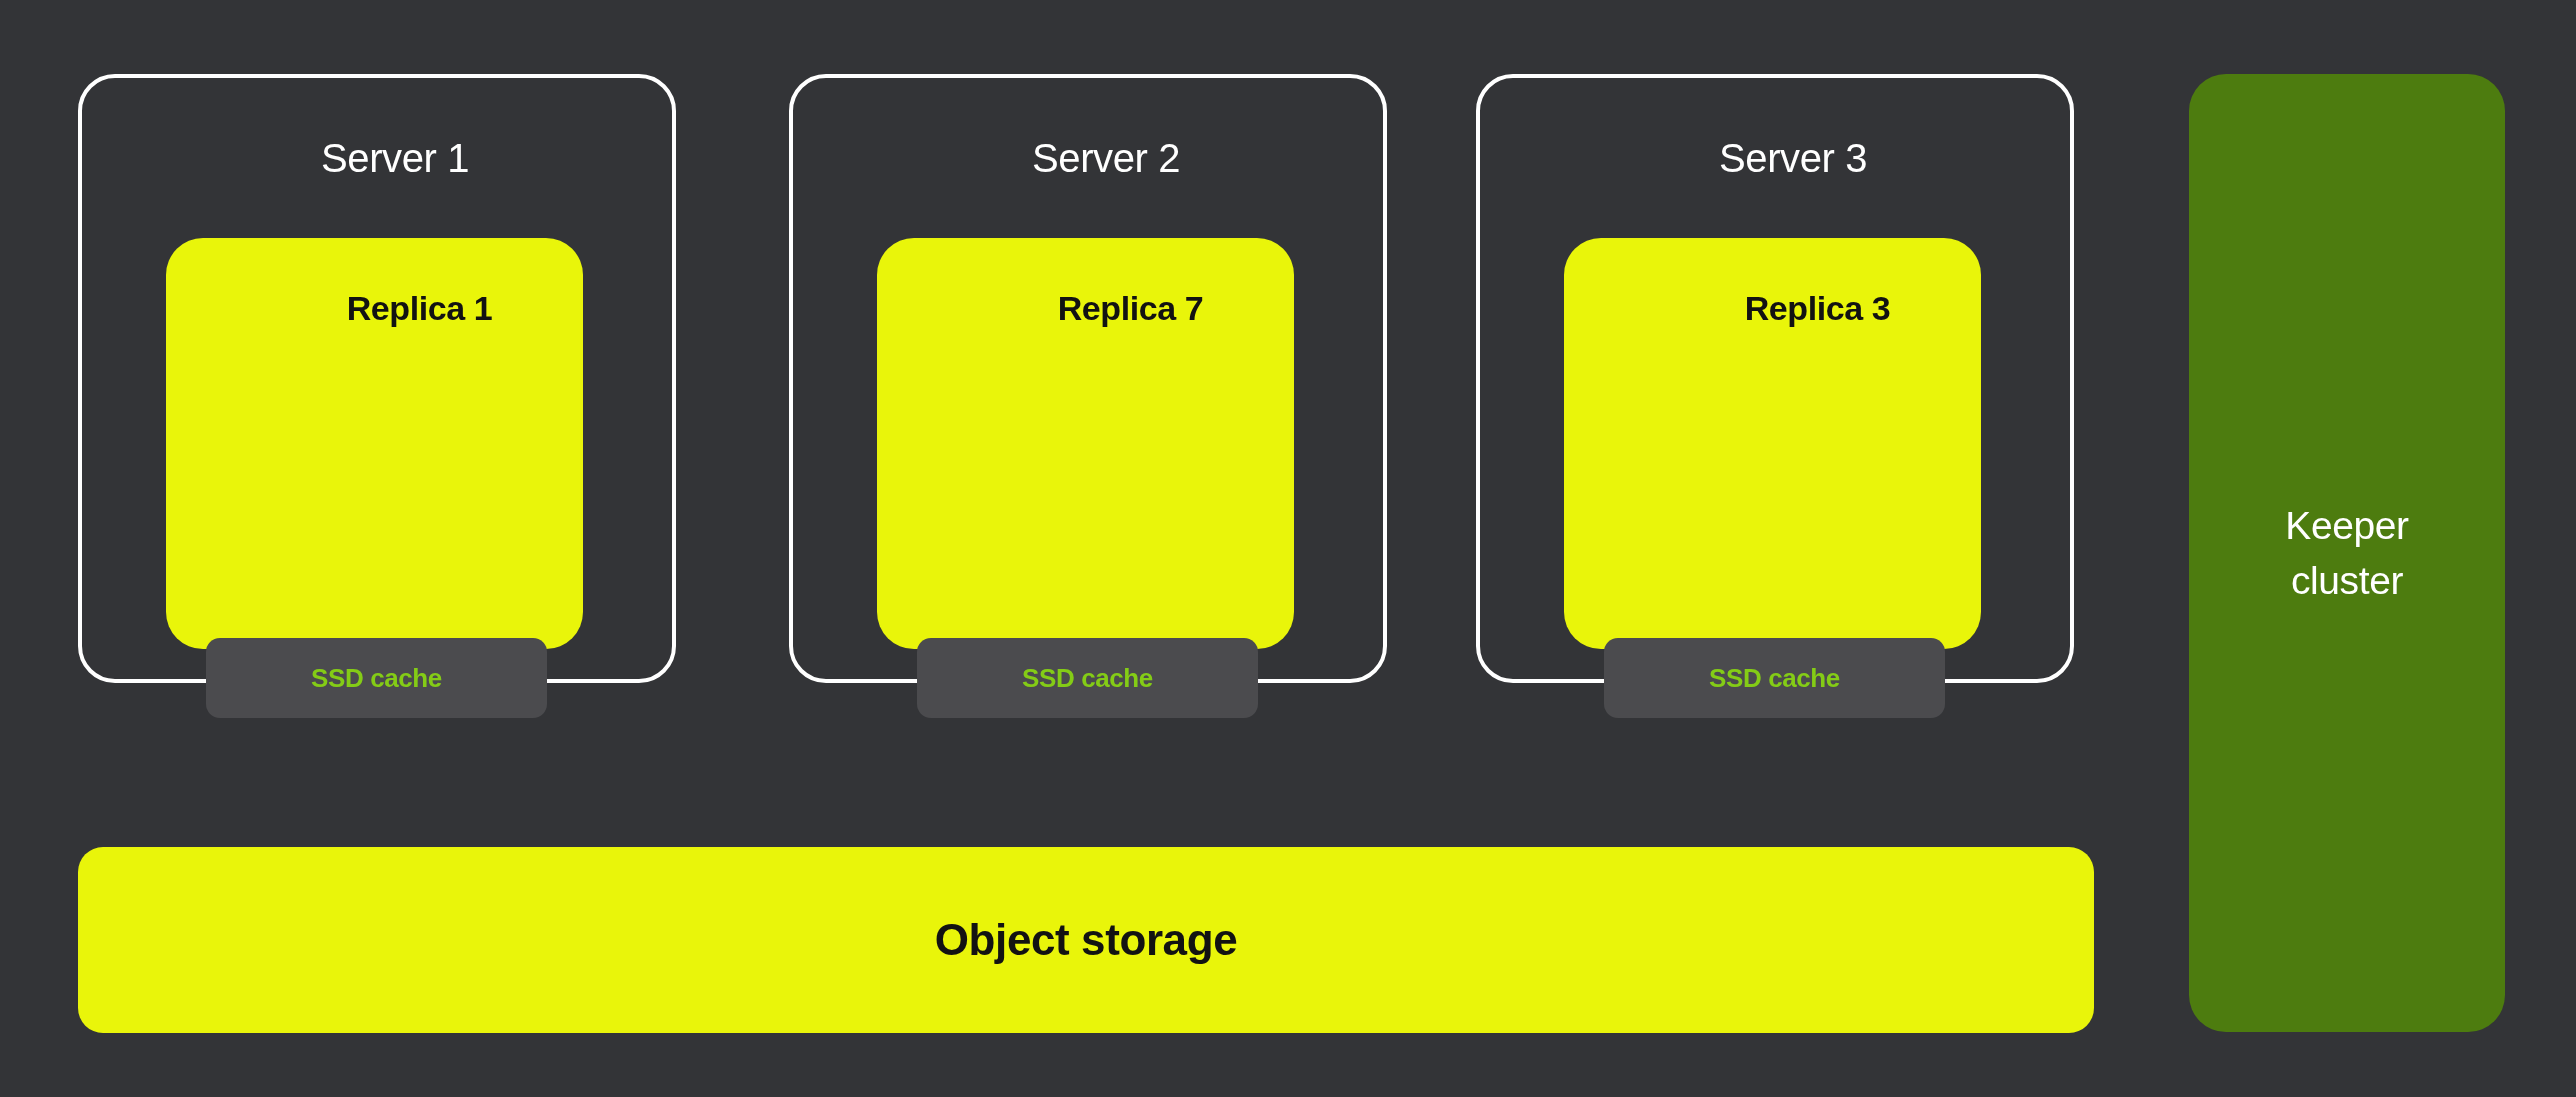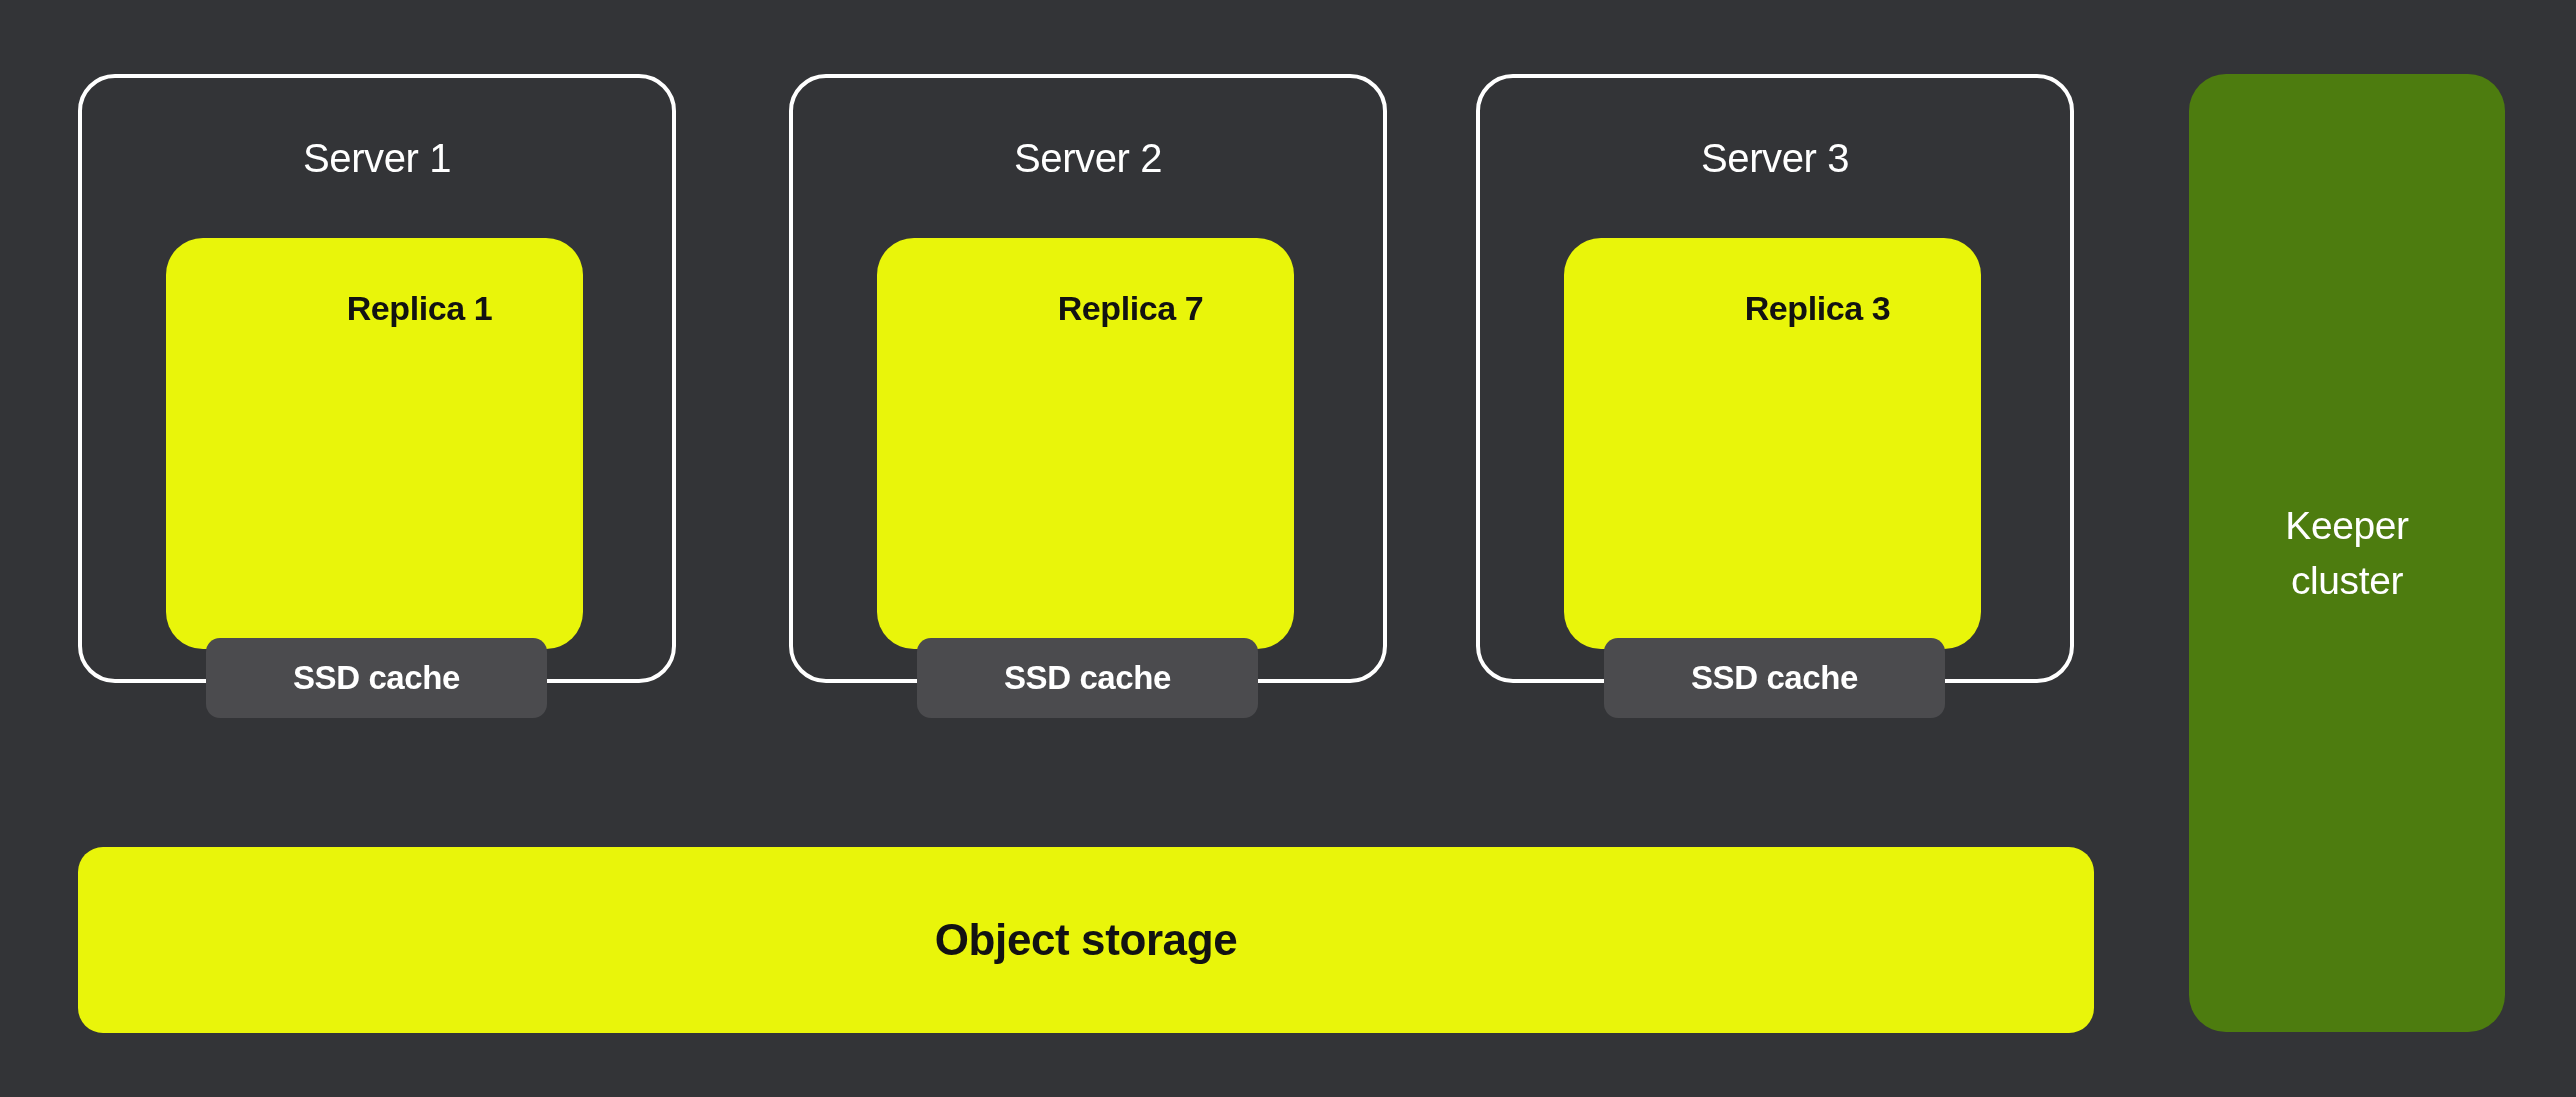"Server 1" .server-label { padding-left: none -> 18px }
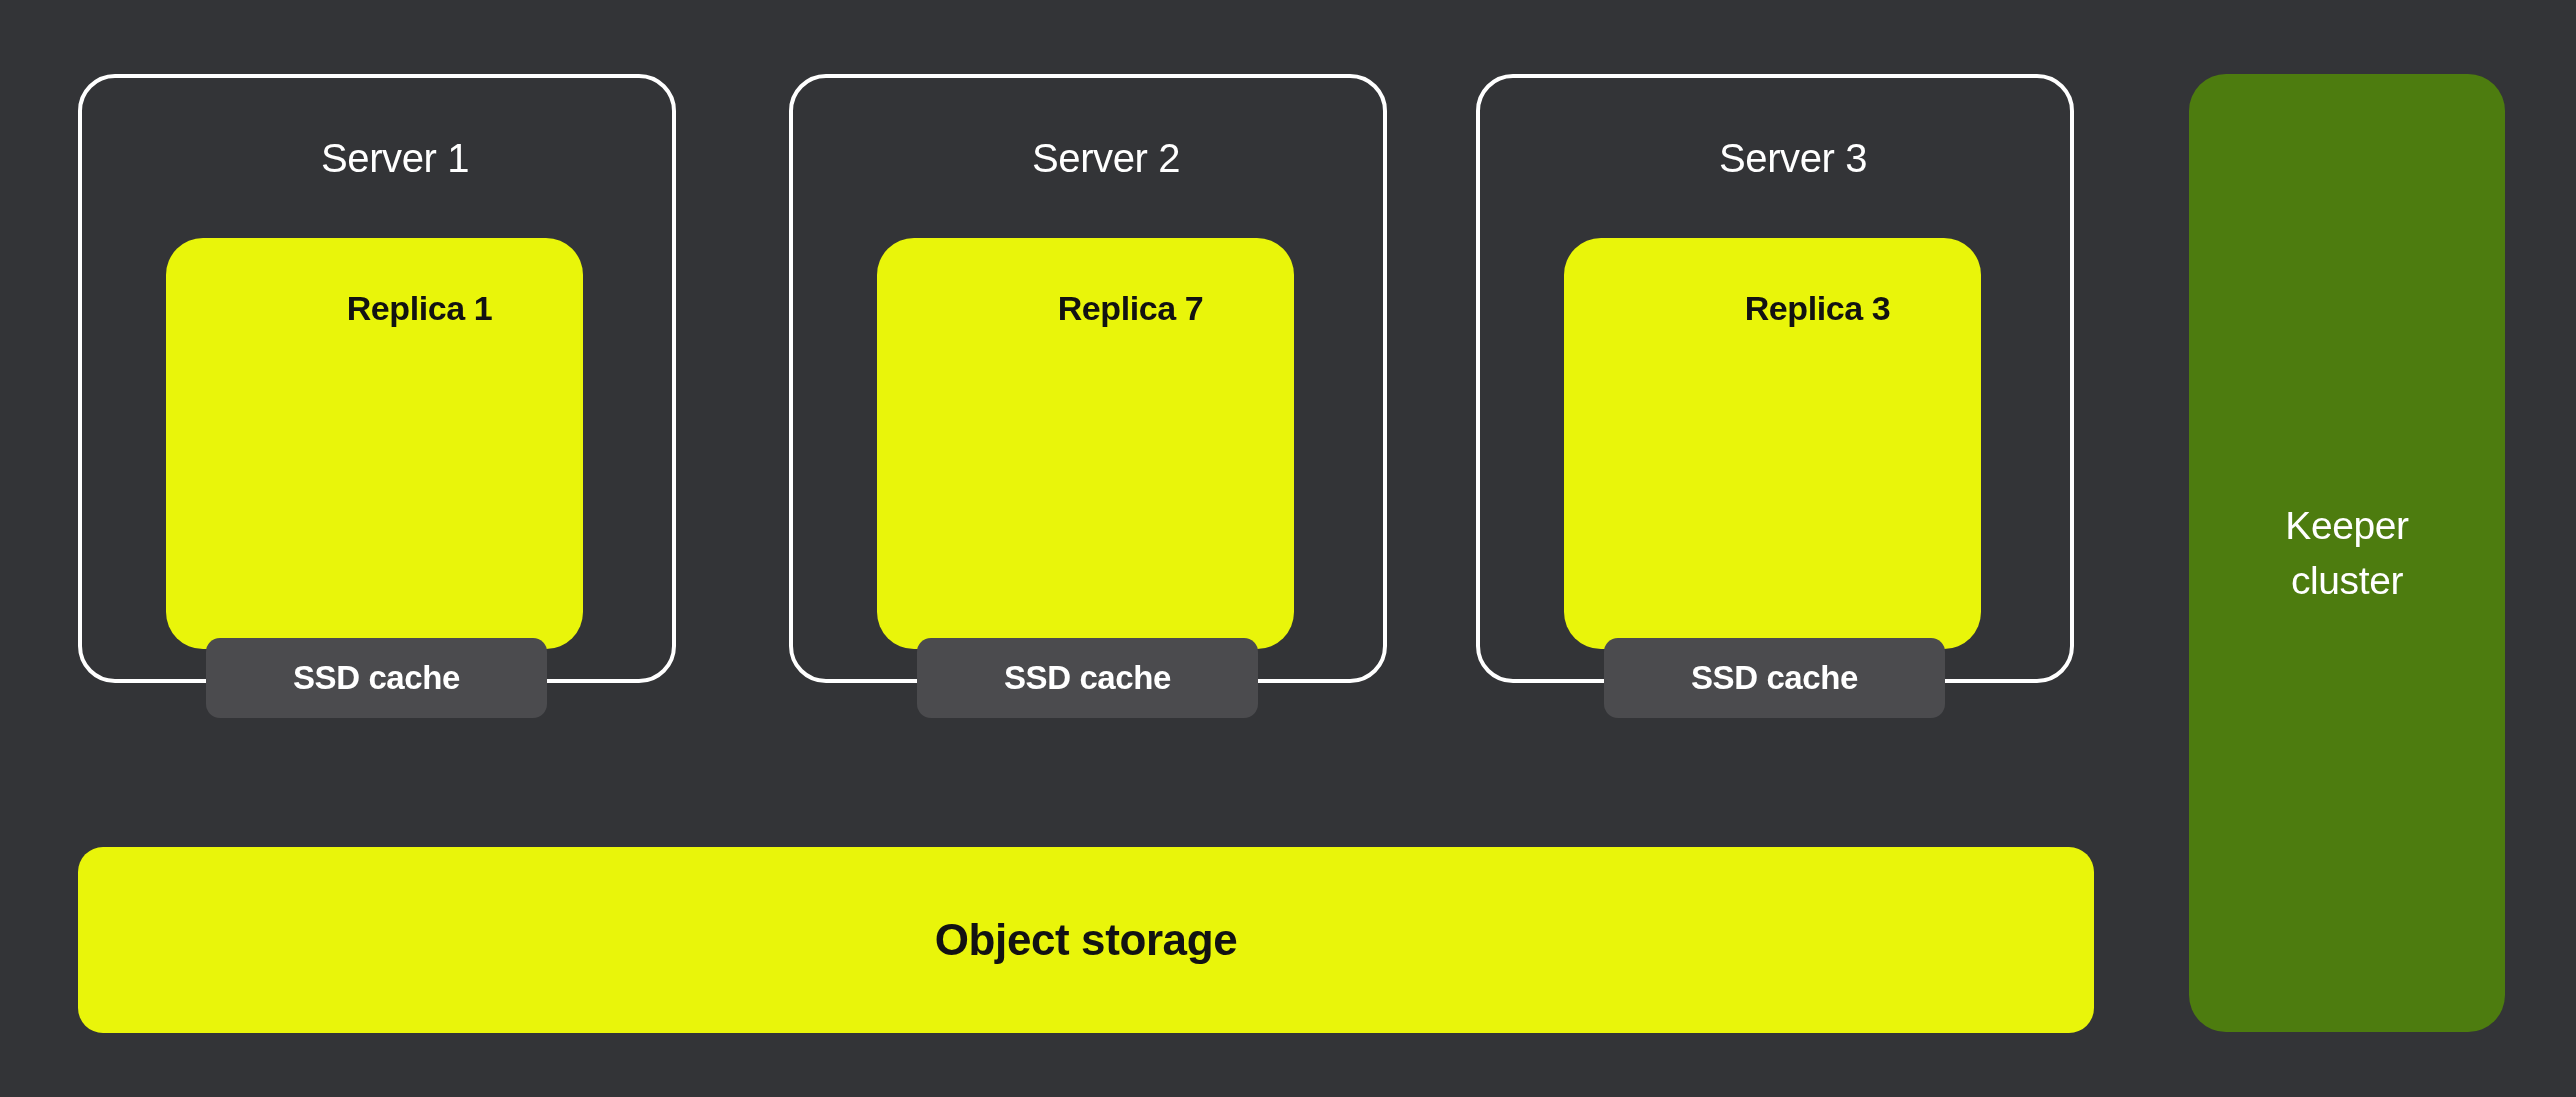"SSD cache" .ssd-label { color: #ffffff -> #84cc16; font-size: 33px -> 26px }
